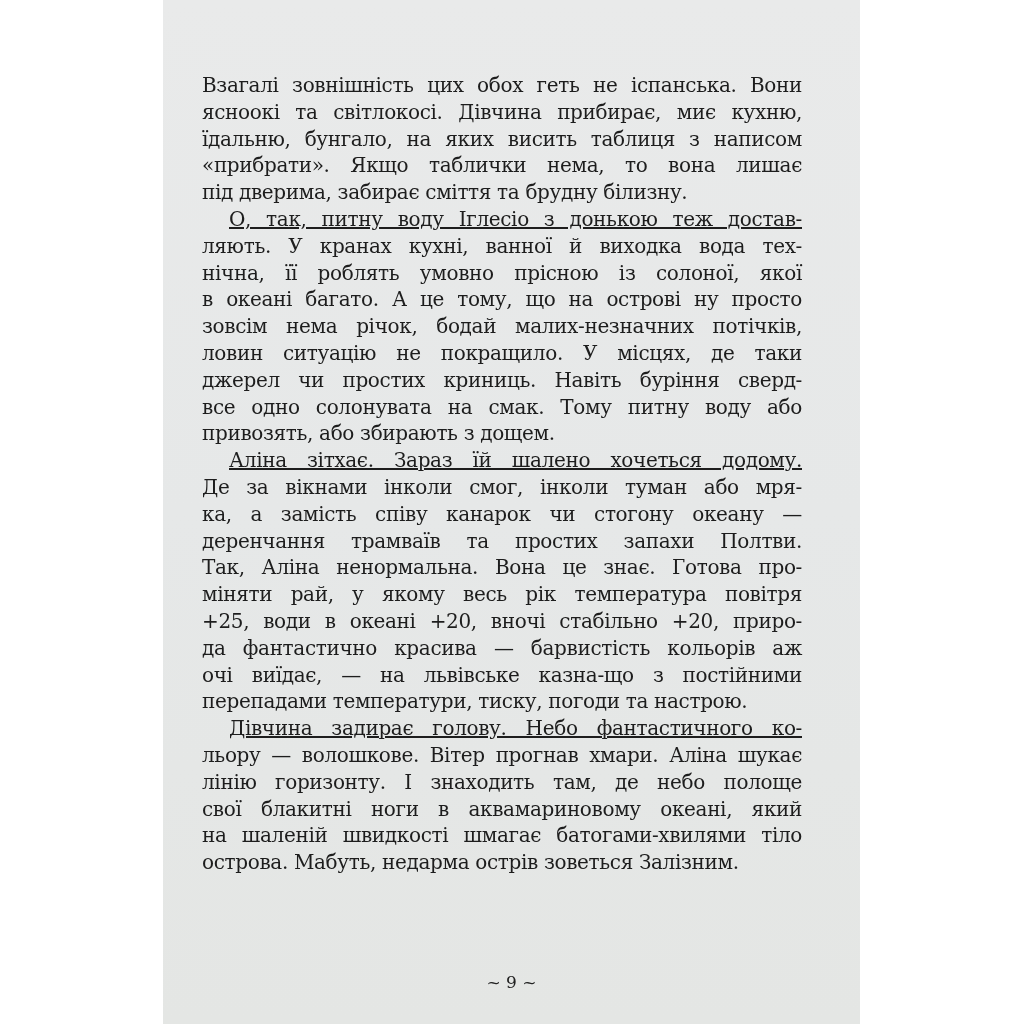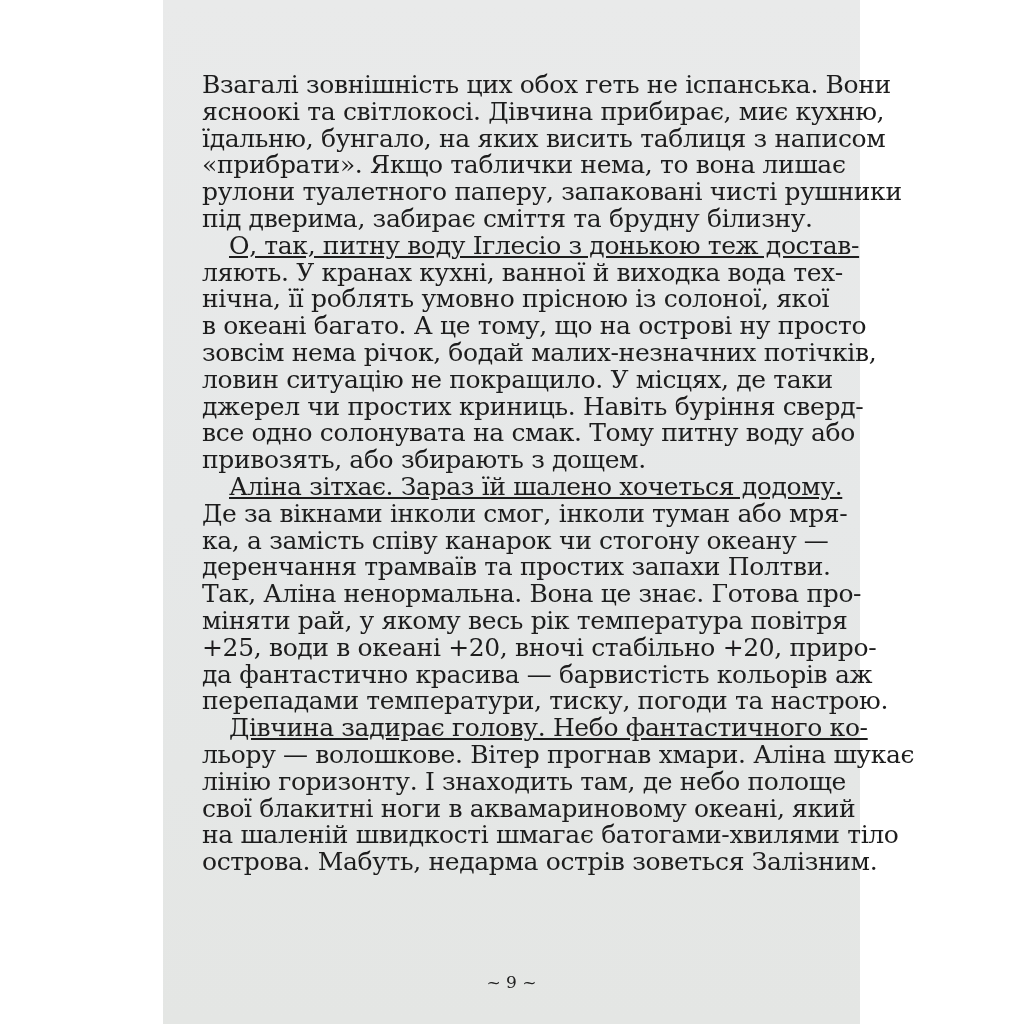"Взагалі зовнішність цих обох геть" .text-block { font-size: 25px -> 20px }
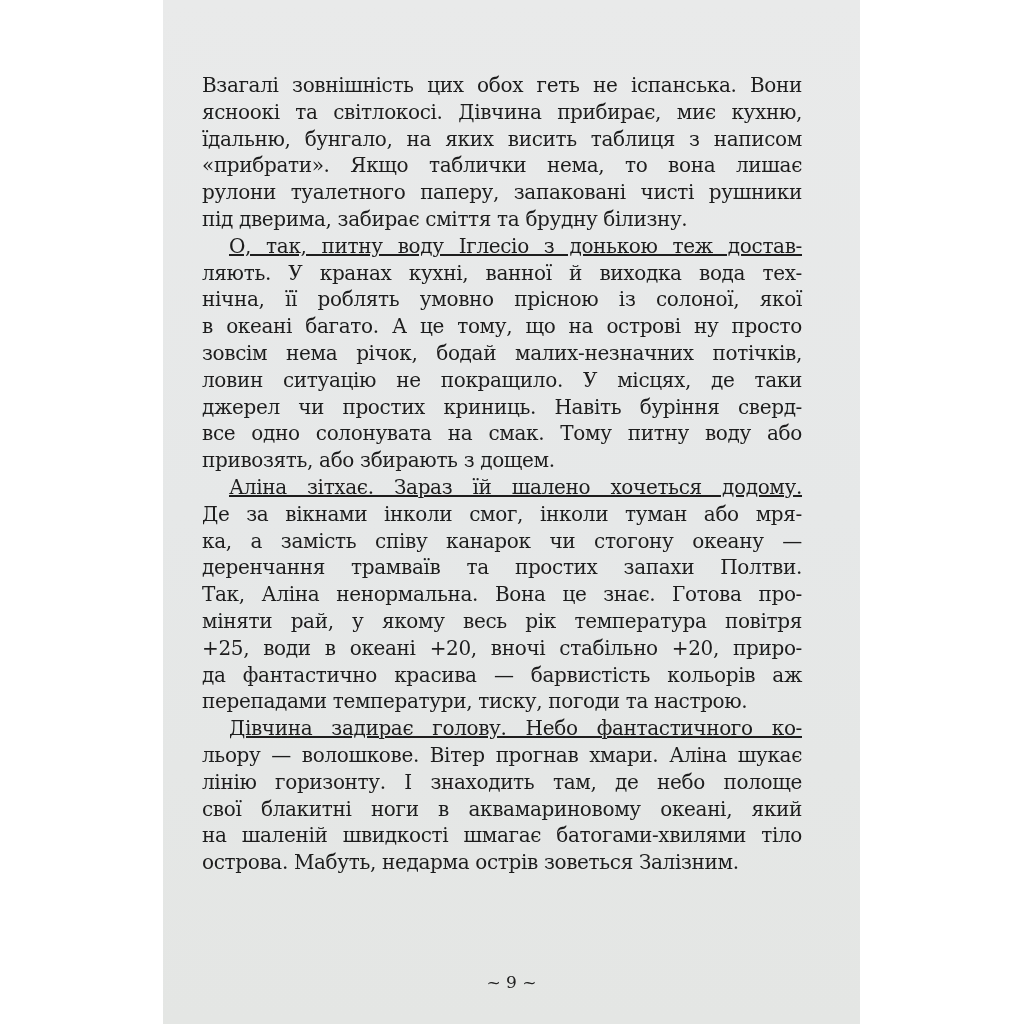"рулони туалетного паперу, запаковані" span.line { html: <span>рулони туалетного паперу, запаковані чисті рушники</span> -> none }
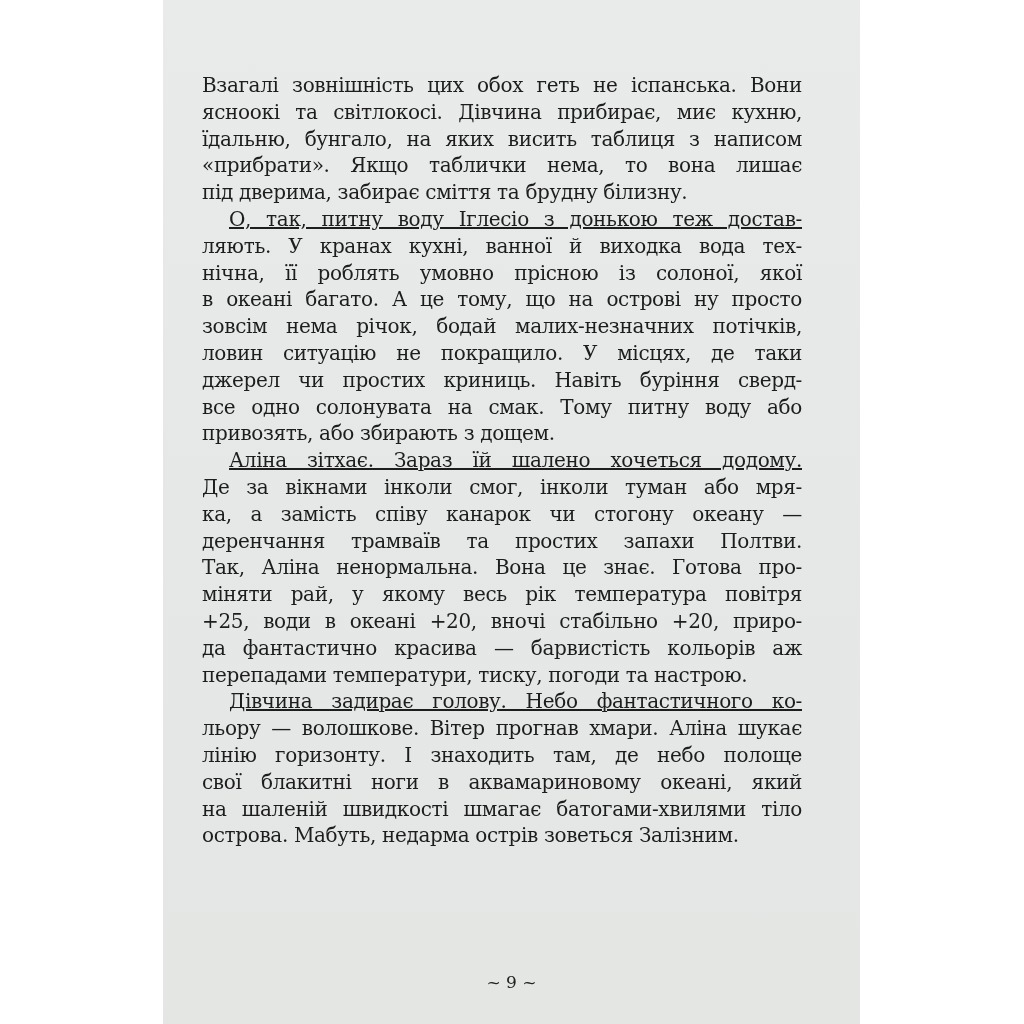"очі виїдає, — на львівське" span.line { html: none -> <span>очі виїдає, — на львівське казна-що з постійними</span> }
